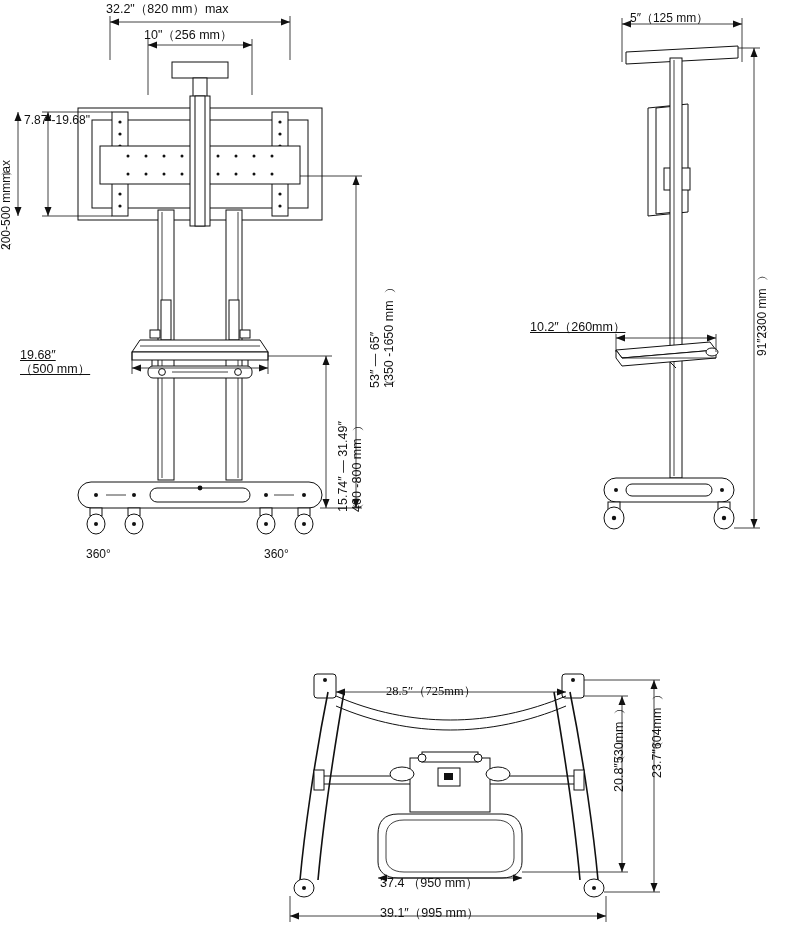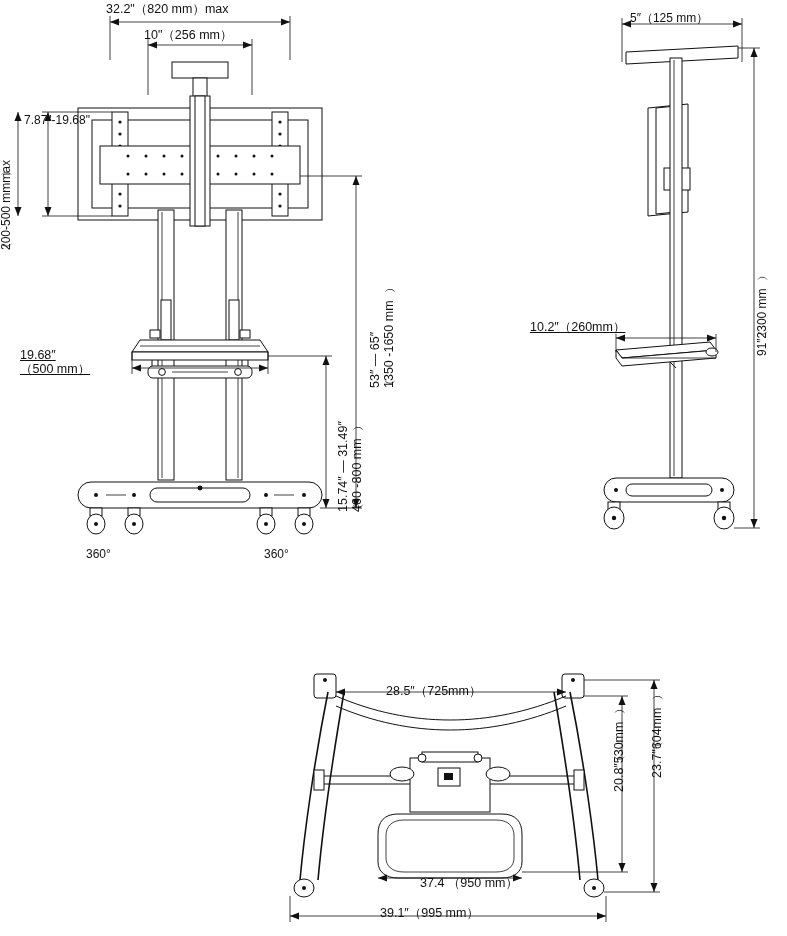"28.5″（725mm）" div.lbl { font-family: none -> Liberation Serif, serif }
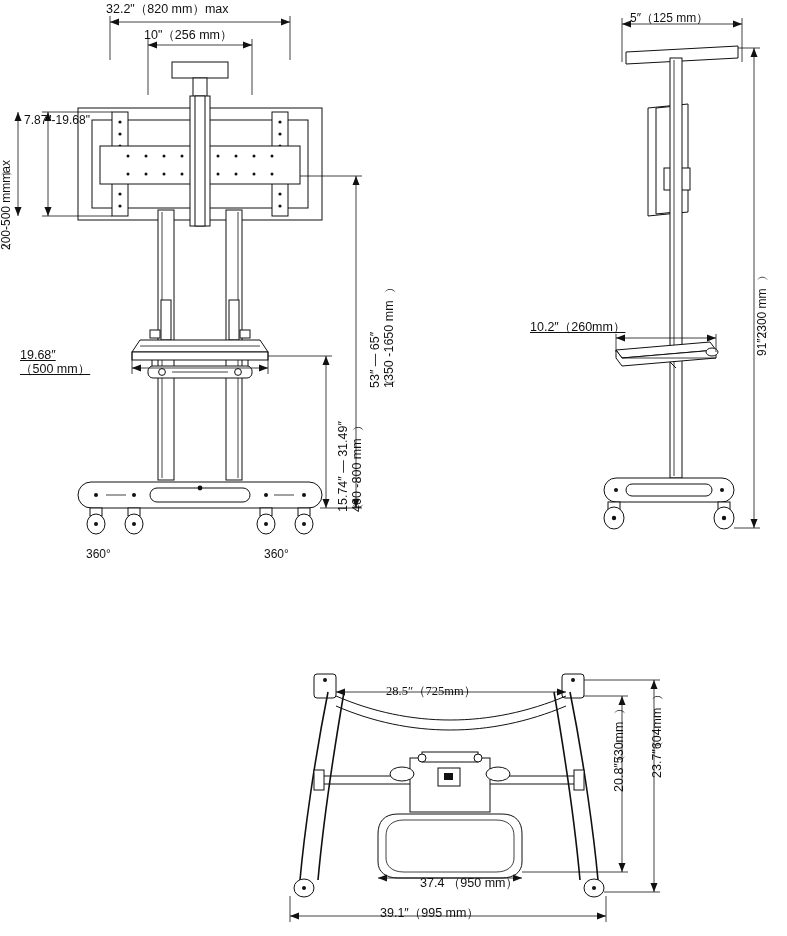"37.4 （950 mm）" div.lbl { margin-left: 40px -> none }
